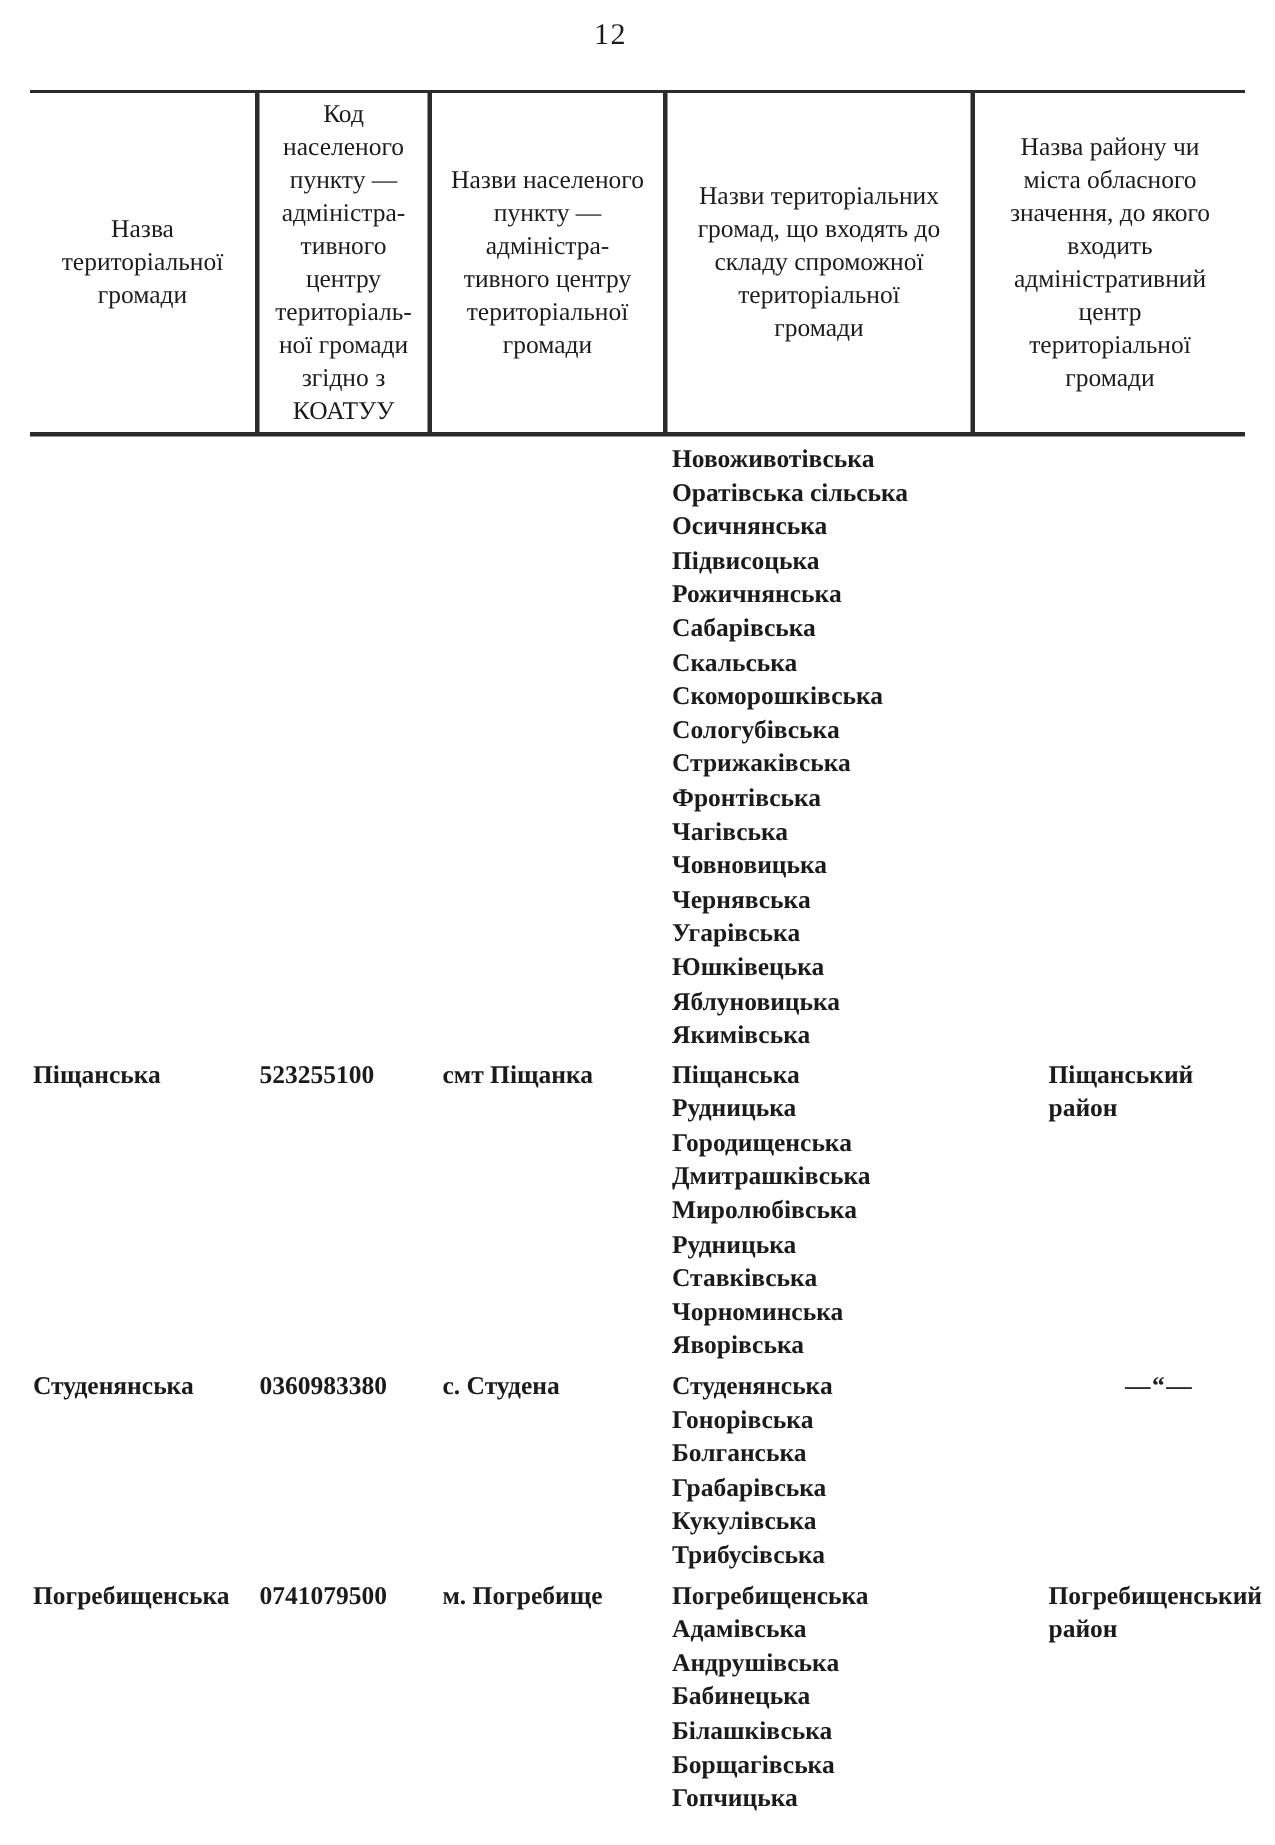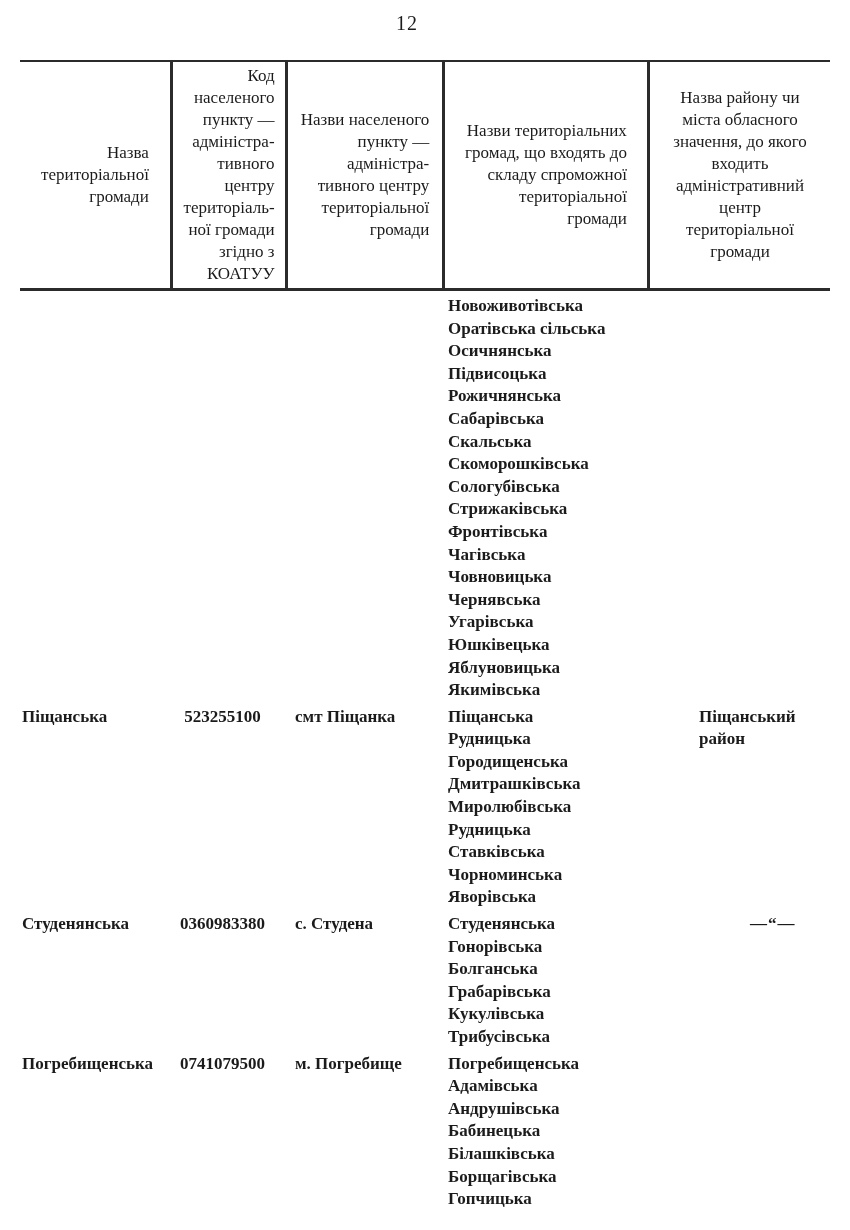"Код" .th.with-sep { text-align: right -> none }
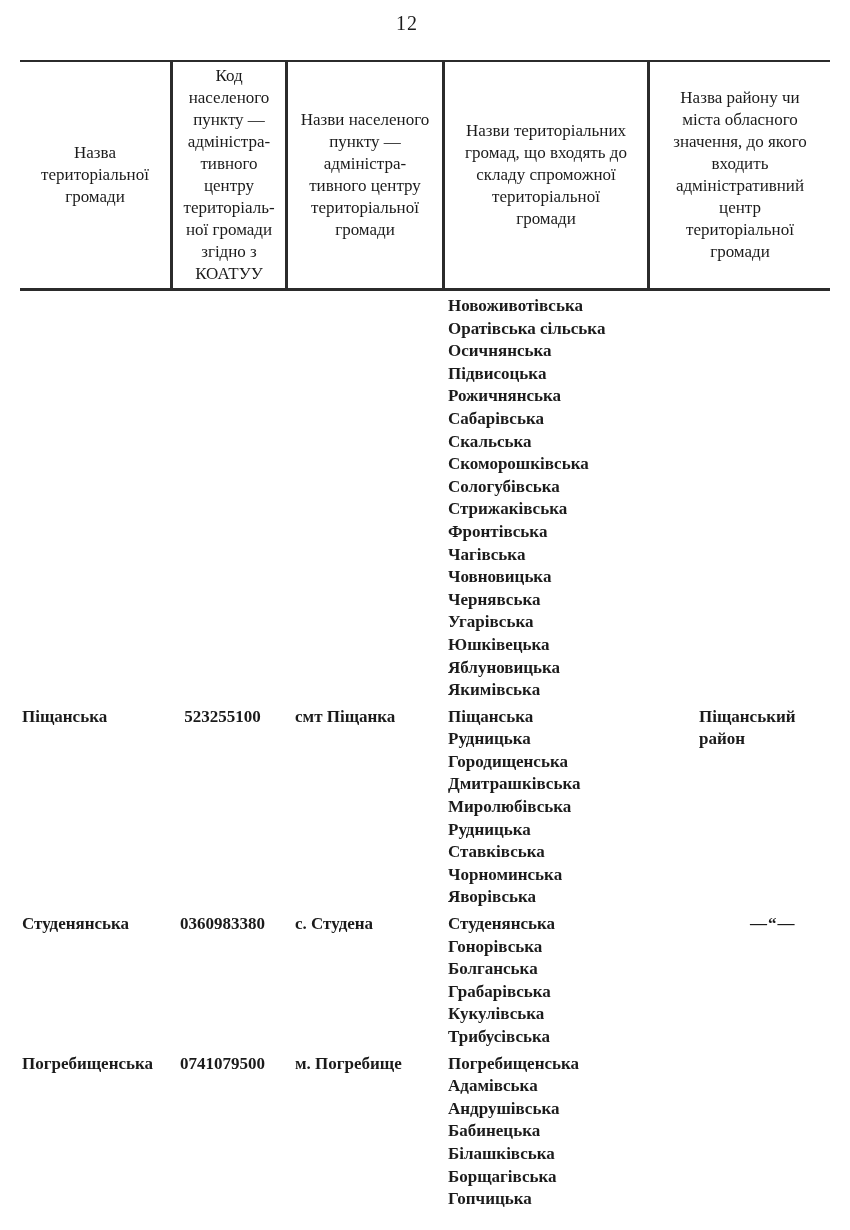"523255100" .td.code { text-align: center -> left }
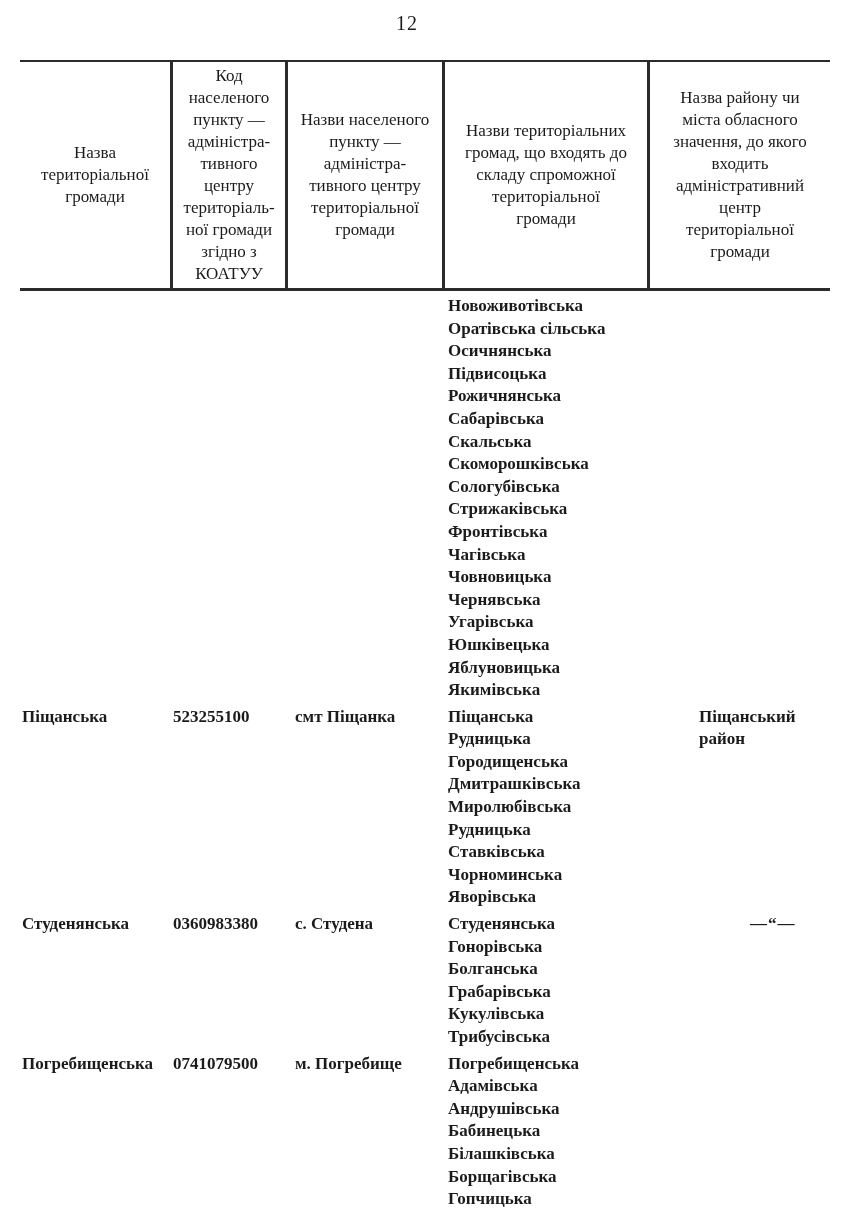"Погребищенський район" div.td { html: none -> <div>Погребищенський район</div> }
